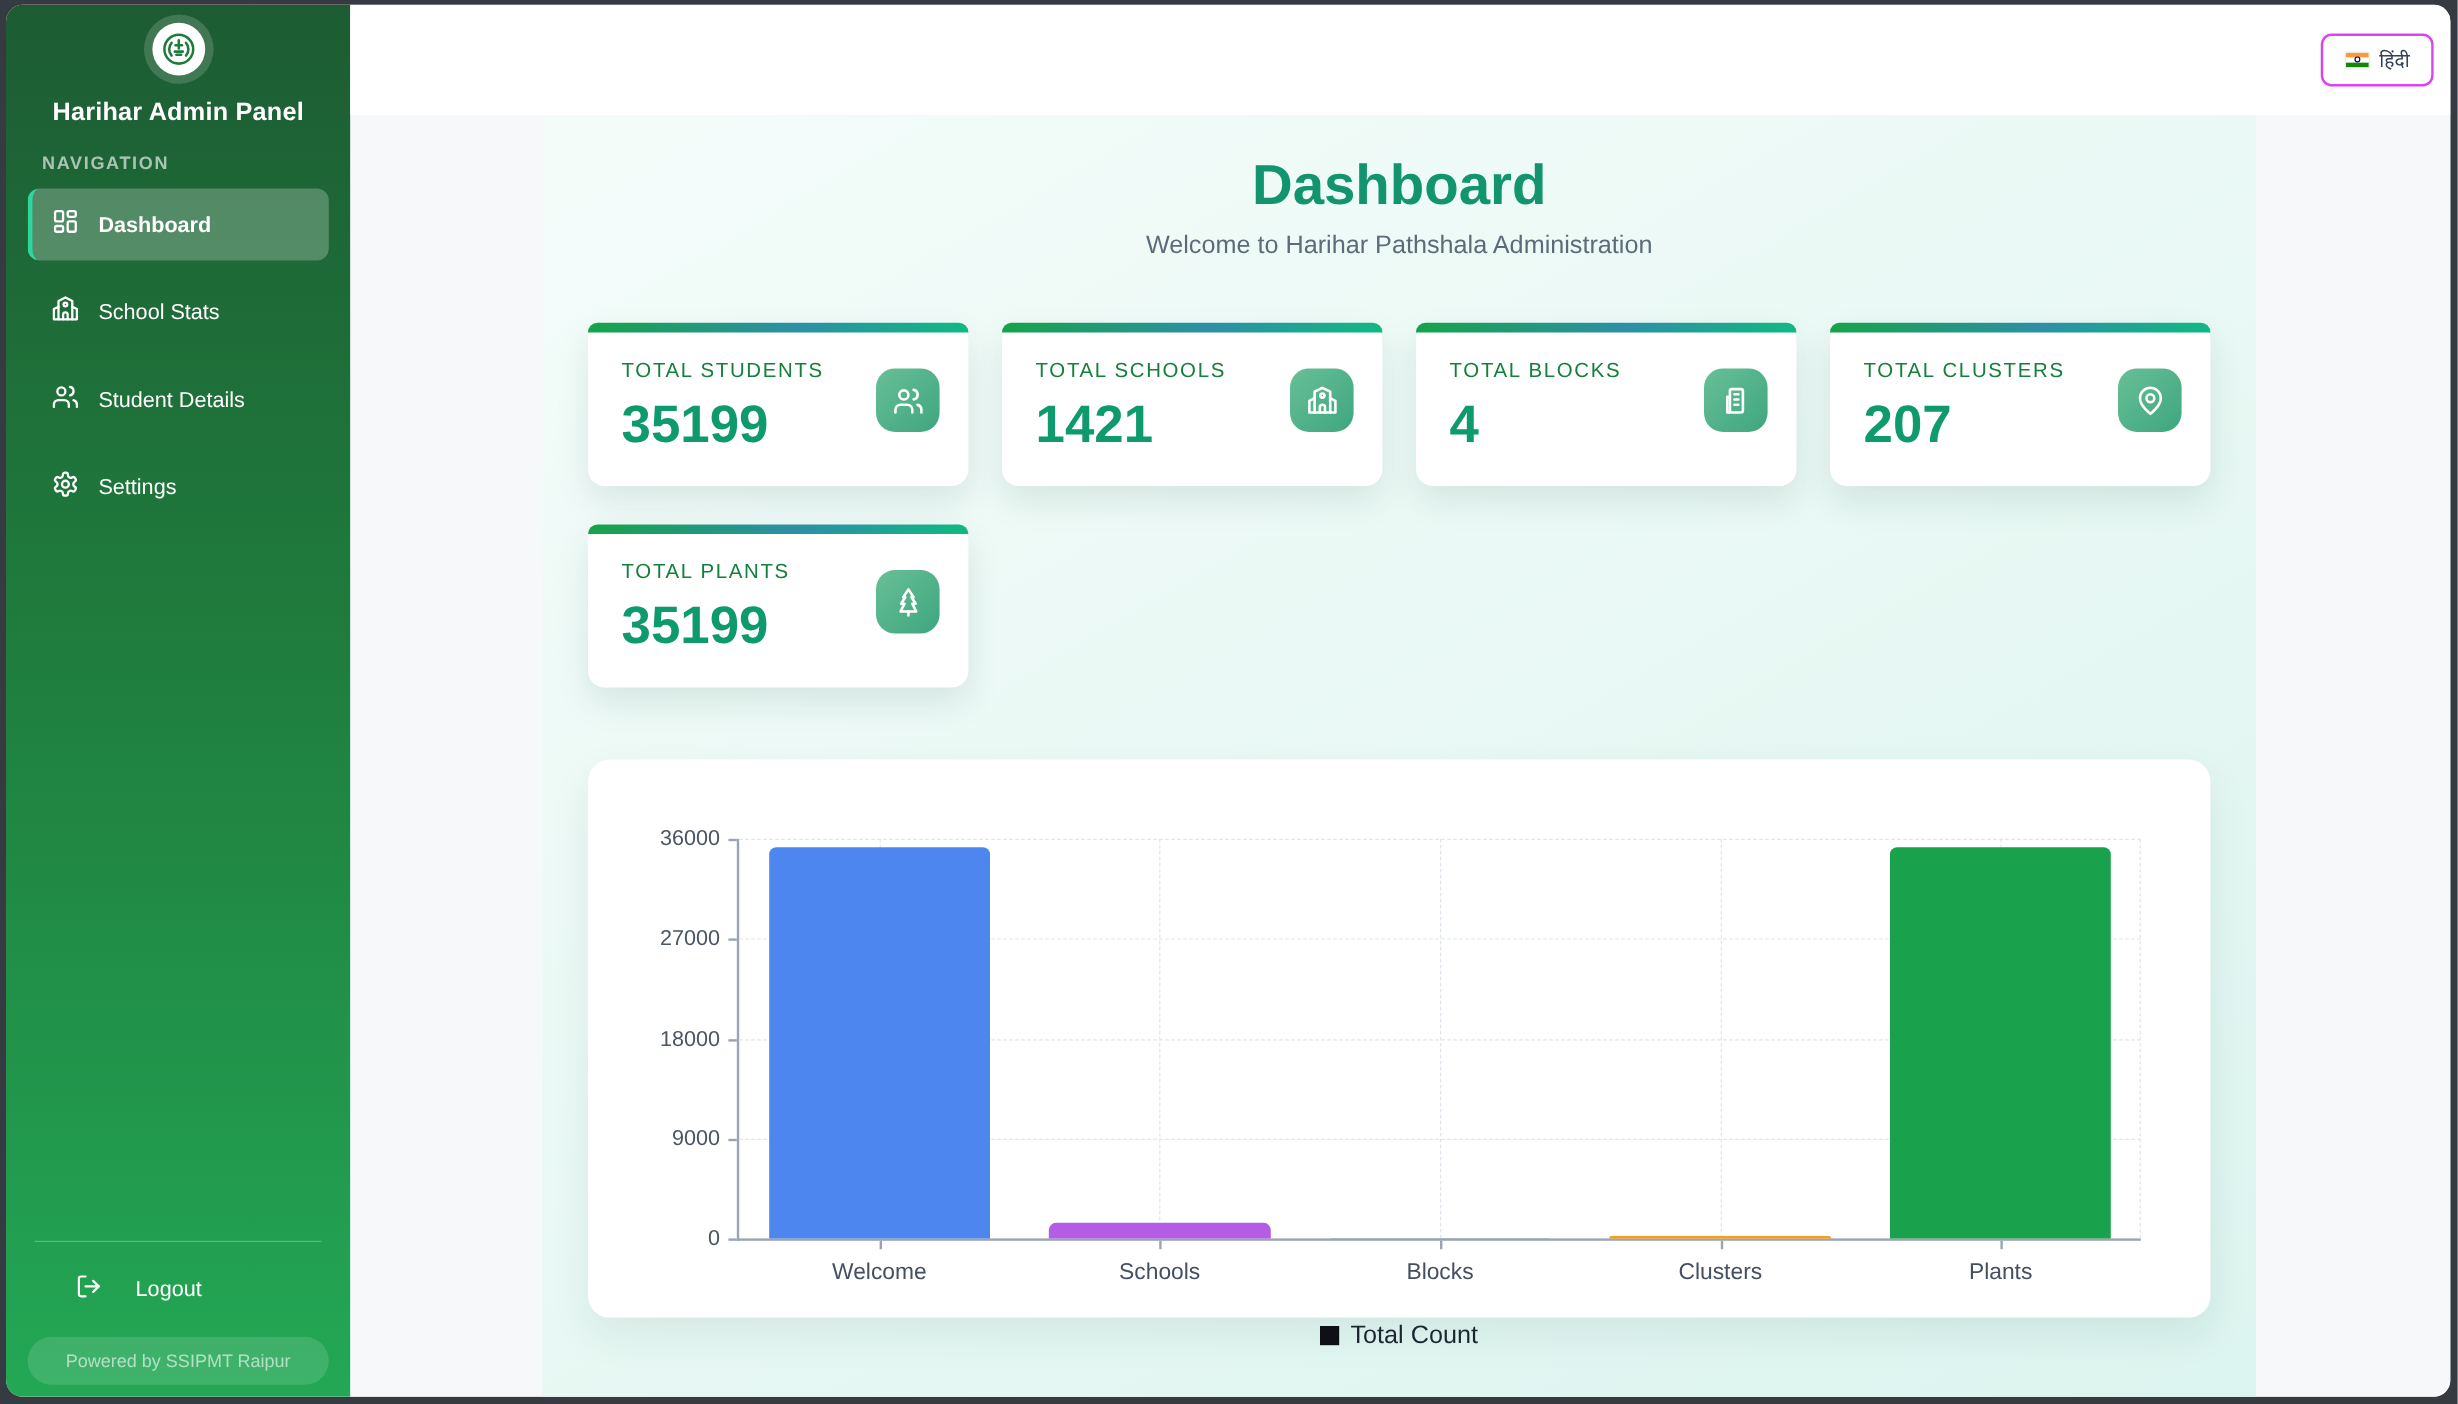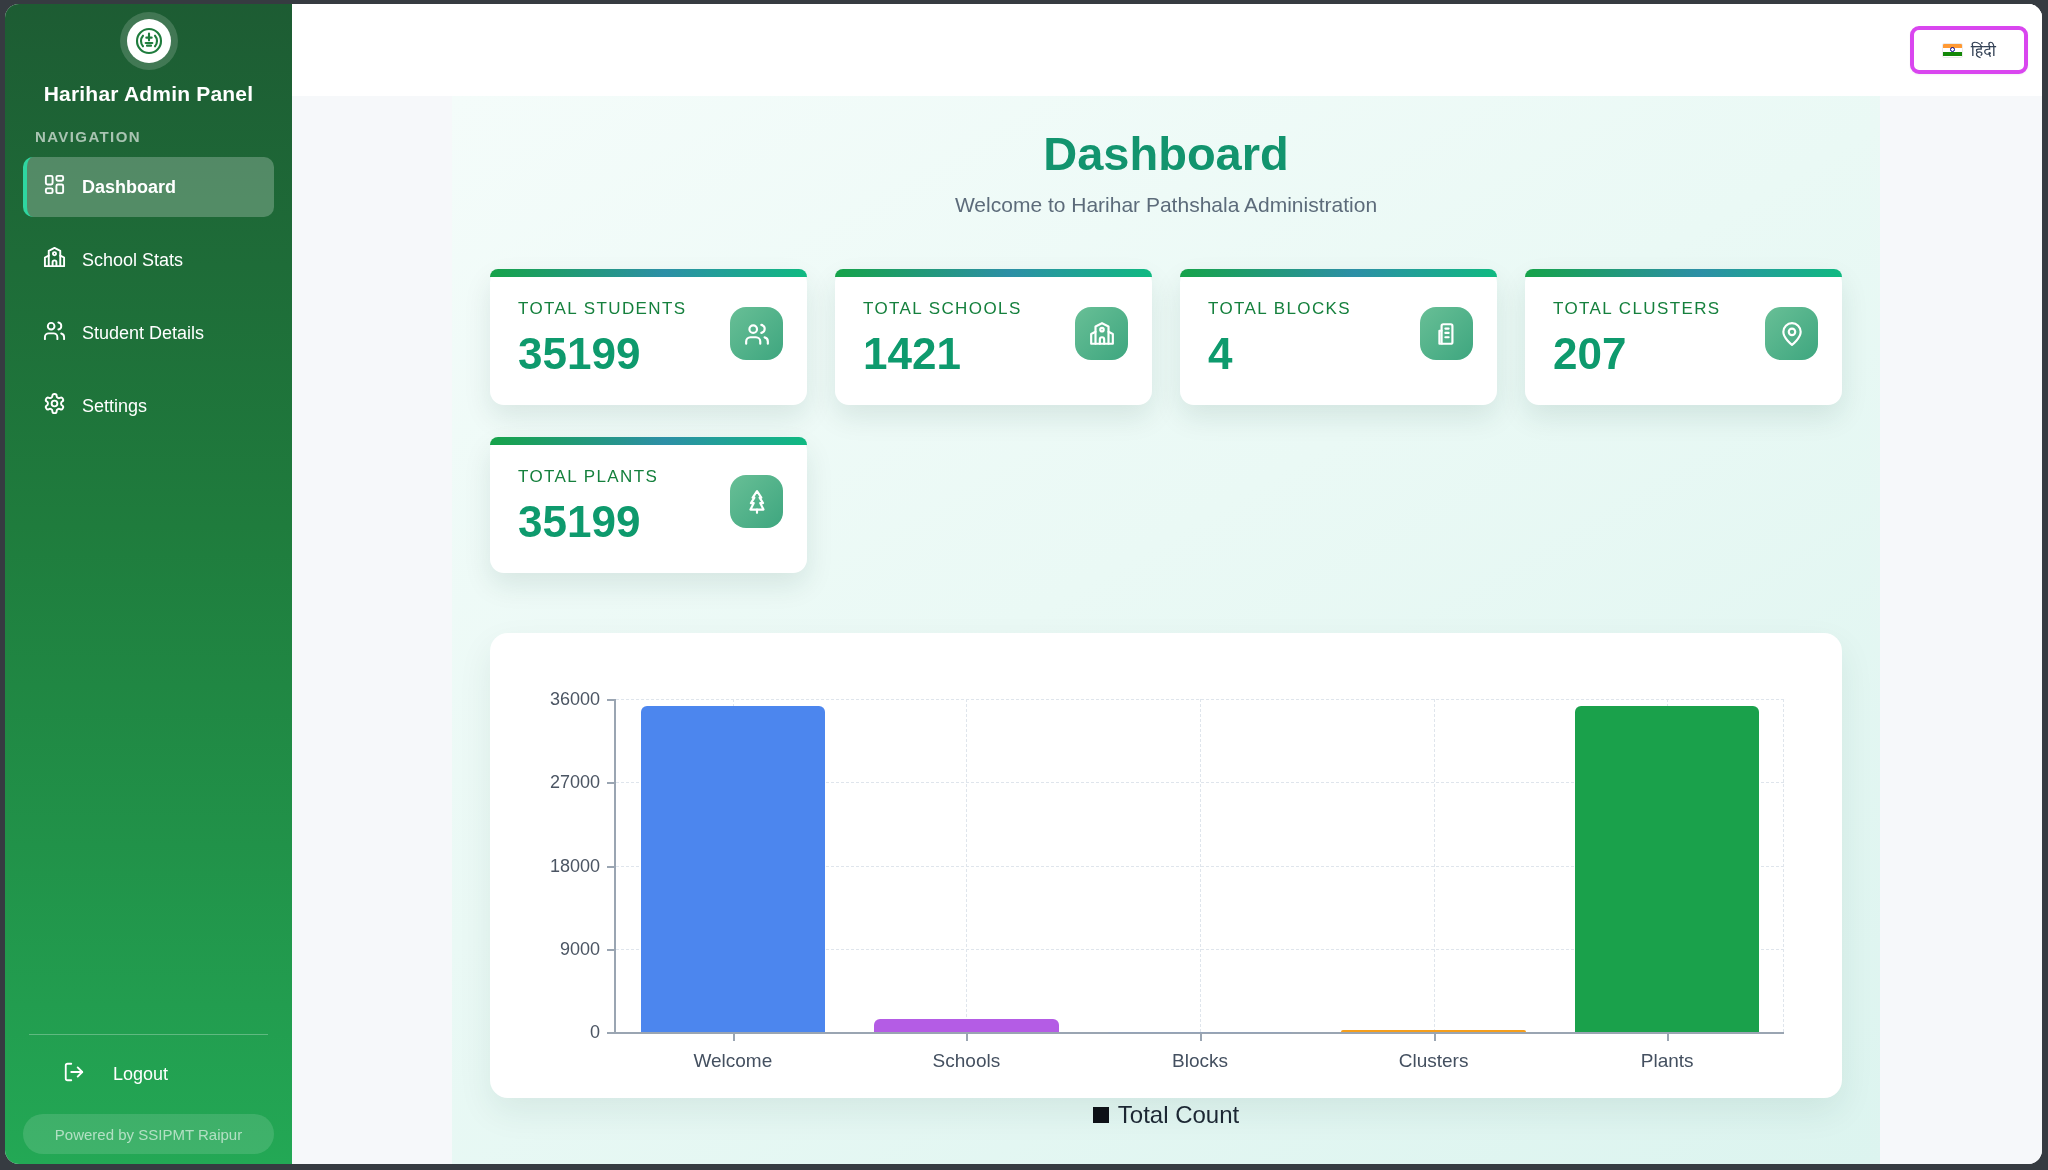"हिंदी" .lang-btn { border: 4px solid #d946ef -> 2px solid #d946ef; padding: 9px 28px -> 9px 18px }
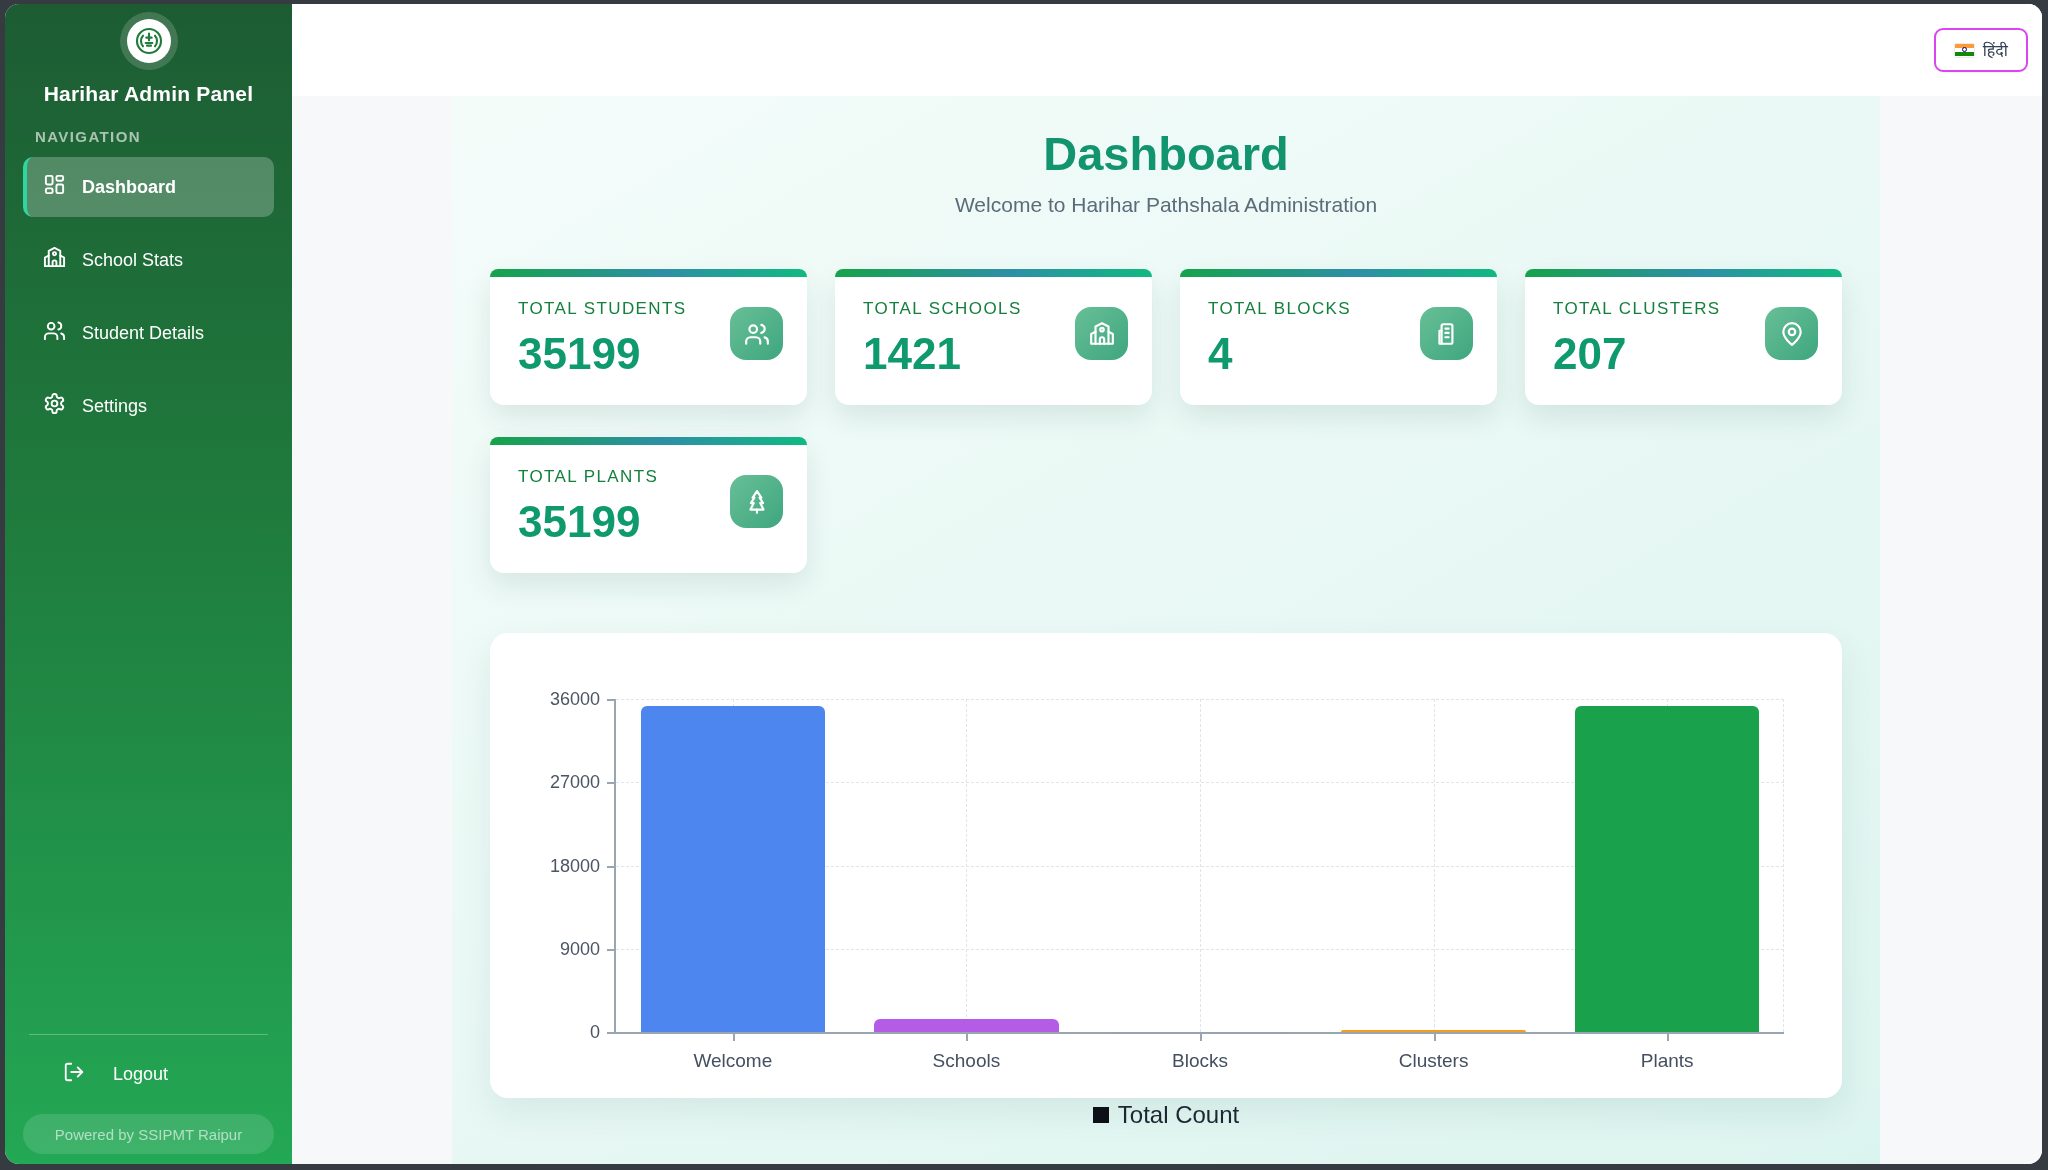"Total Count" .legend-text { font-size: 24px -> 21px }
